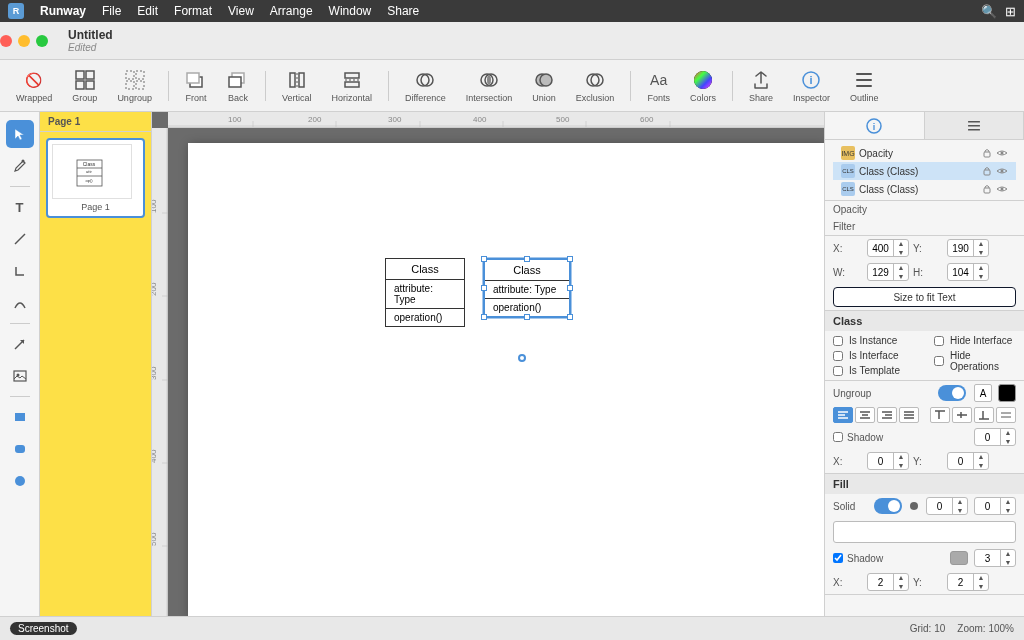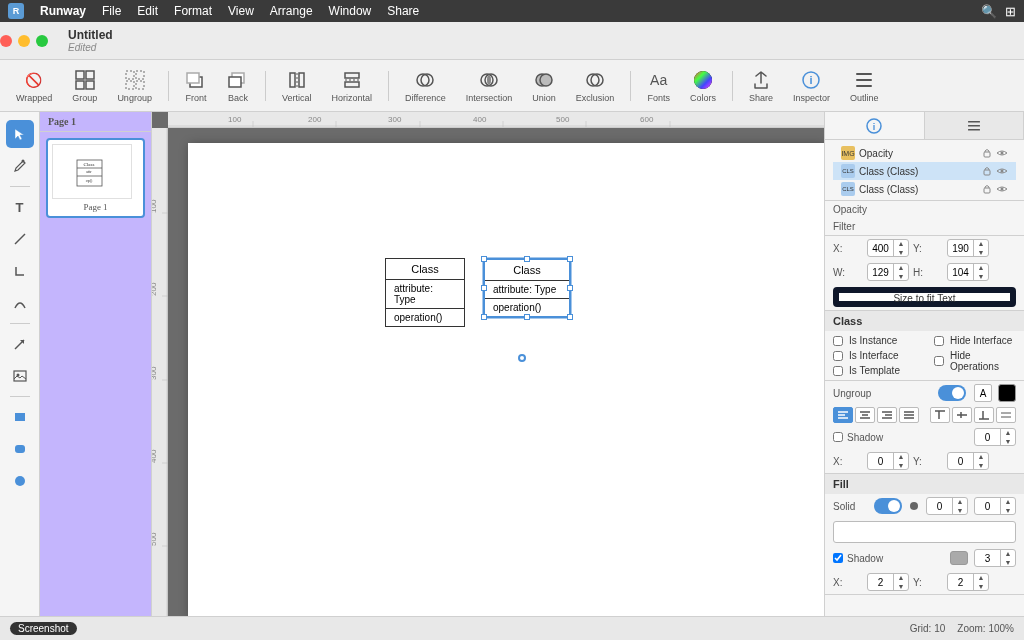"Page 1" .pages-panel { background: #c4b5fd -> #fde047; font-family: Liberation Serif, serif -> none }
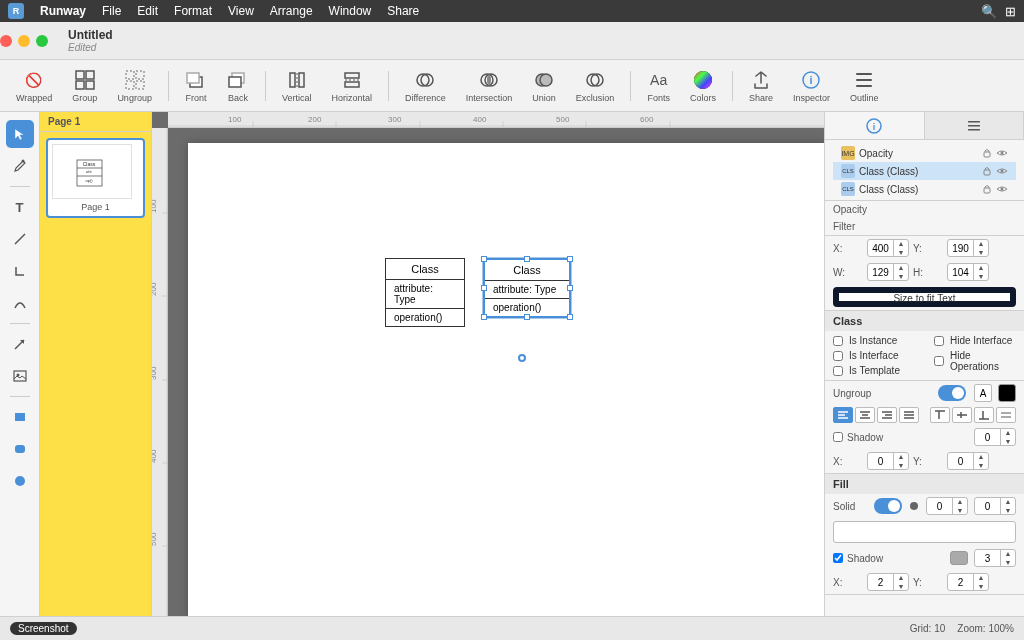"Size to fit Text" button { border: 6px solid #0f172a -> 1px solid #0f172a }
